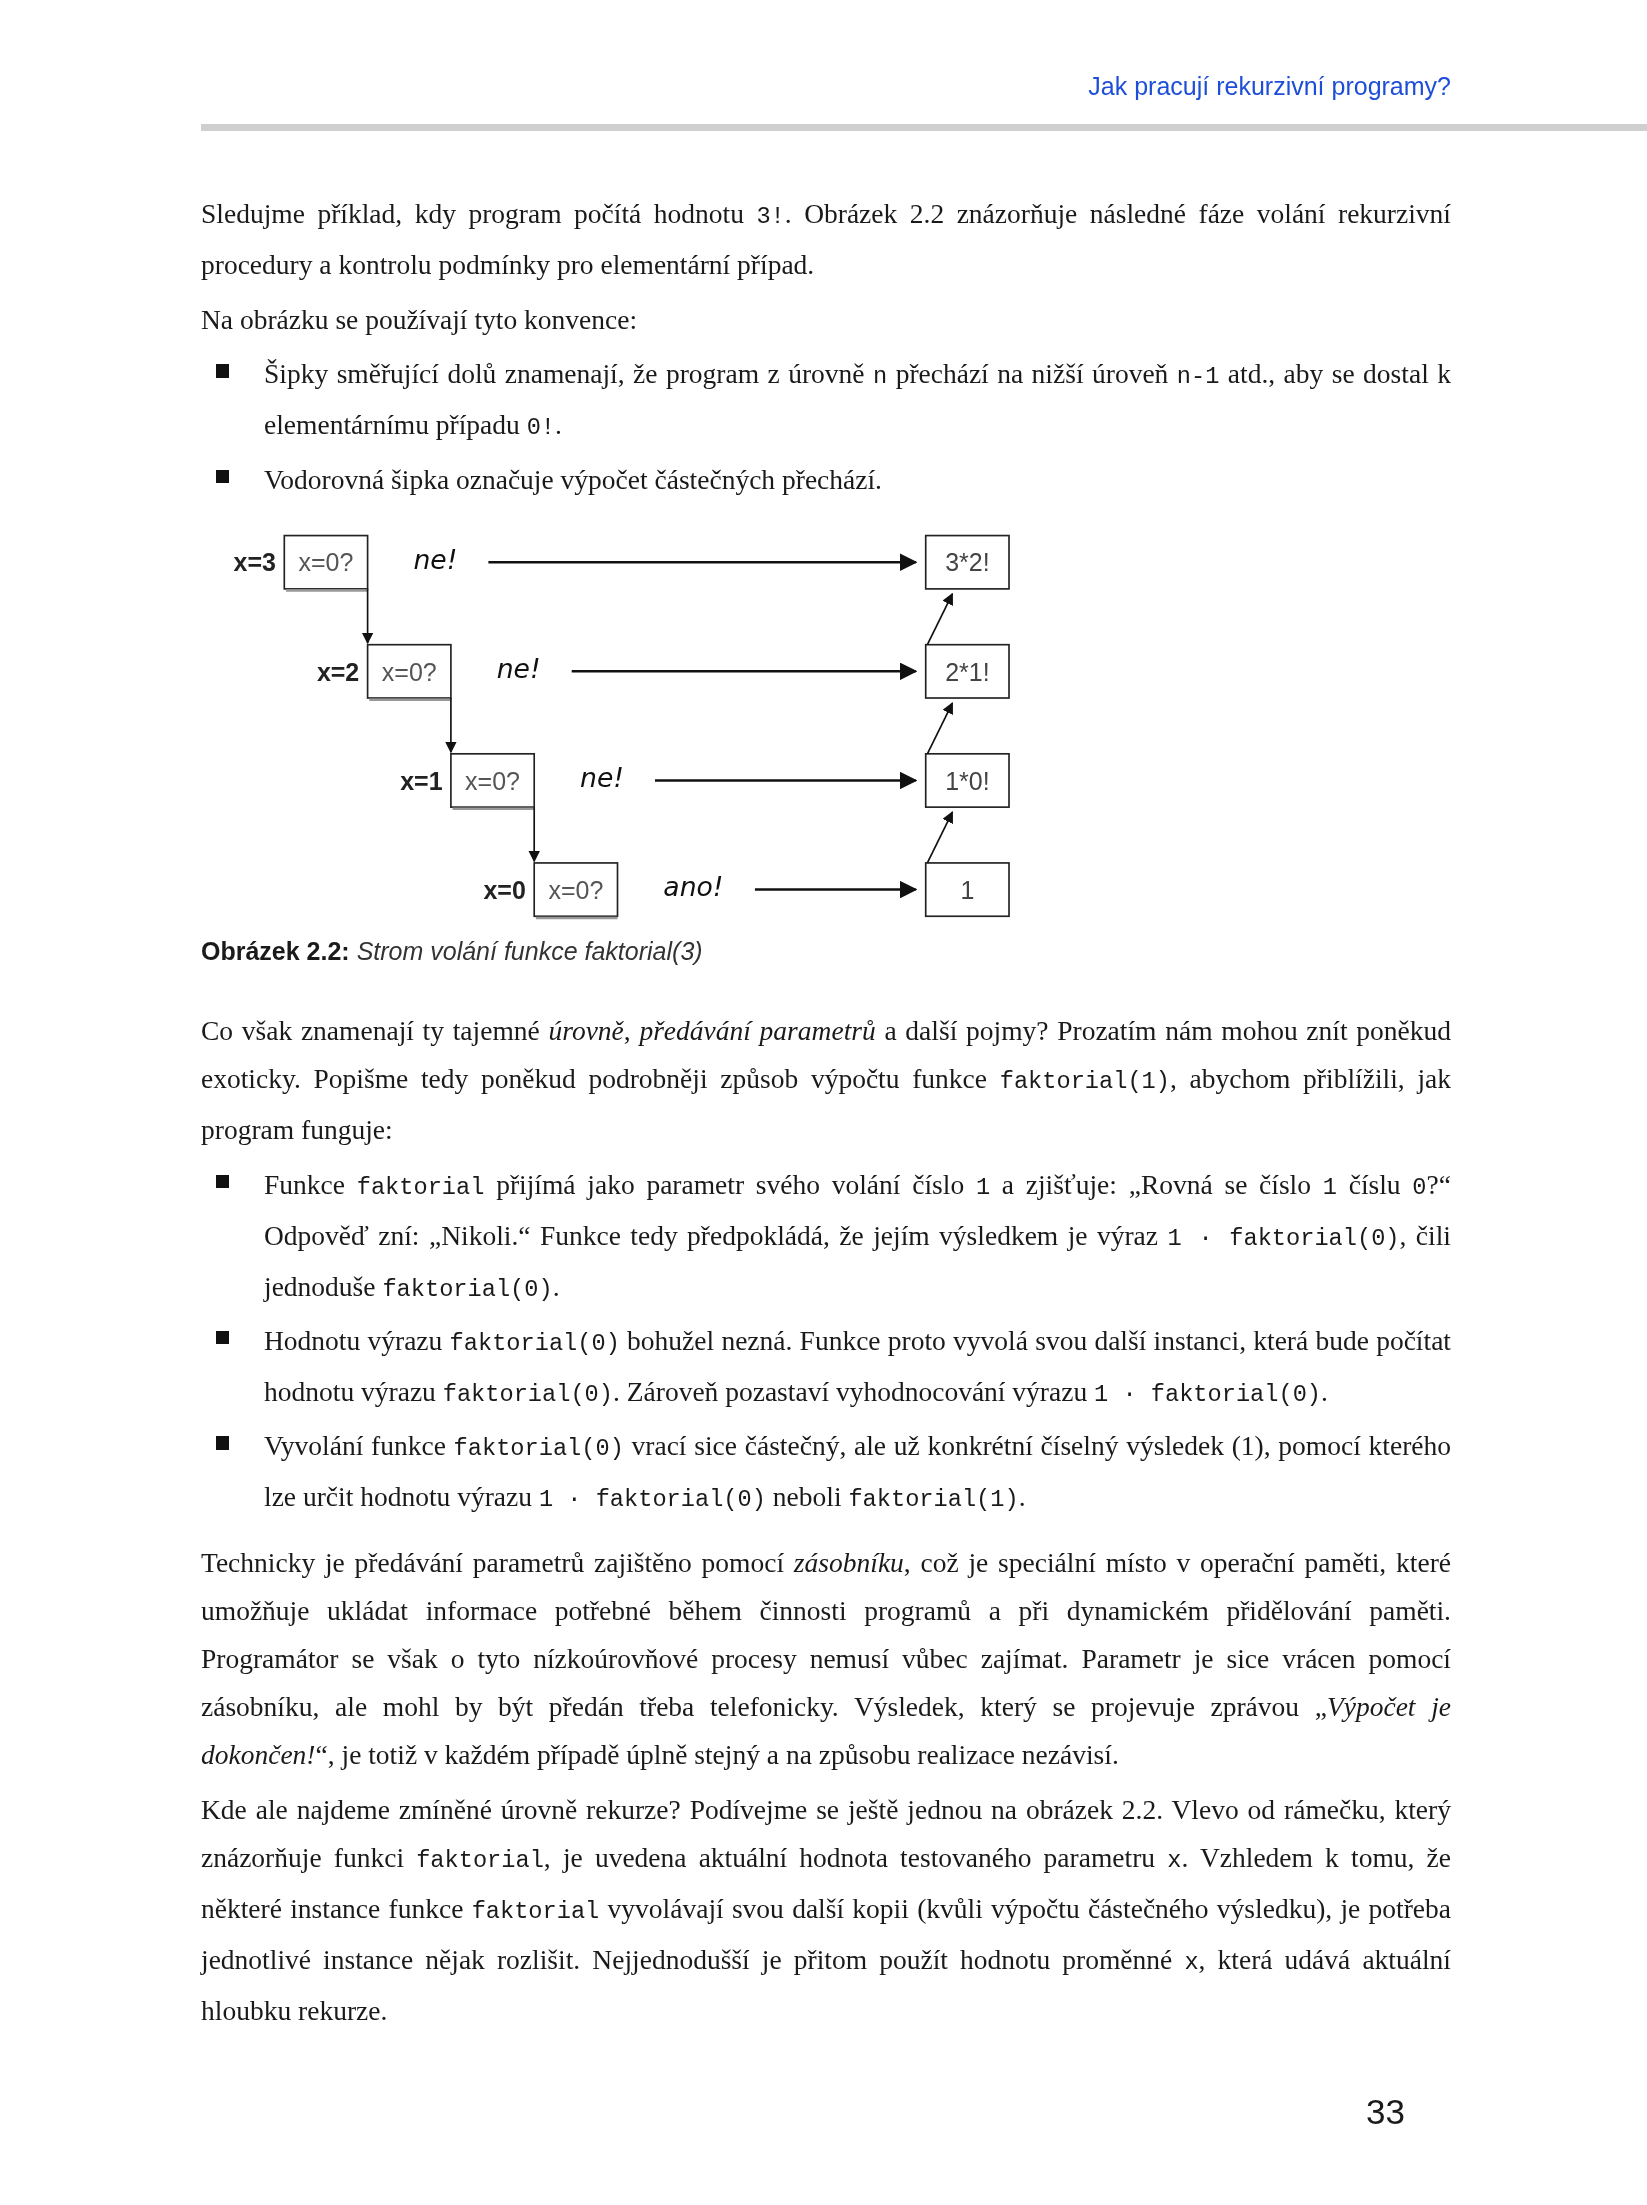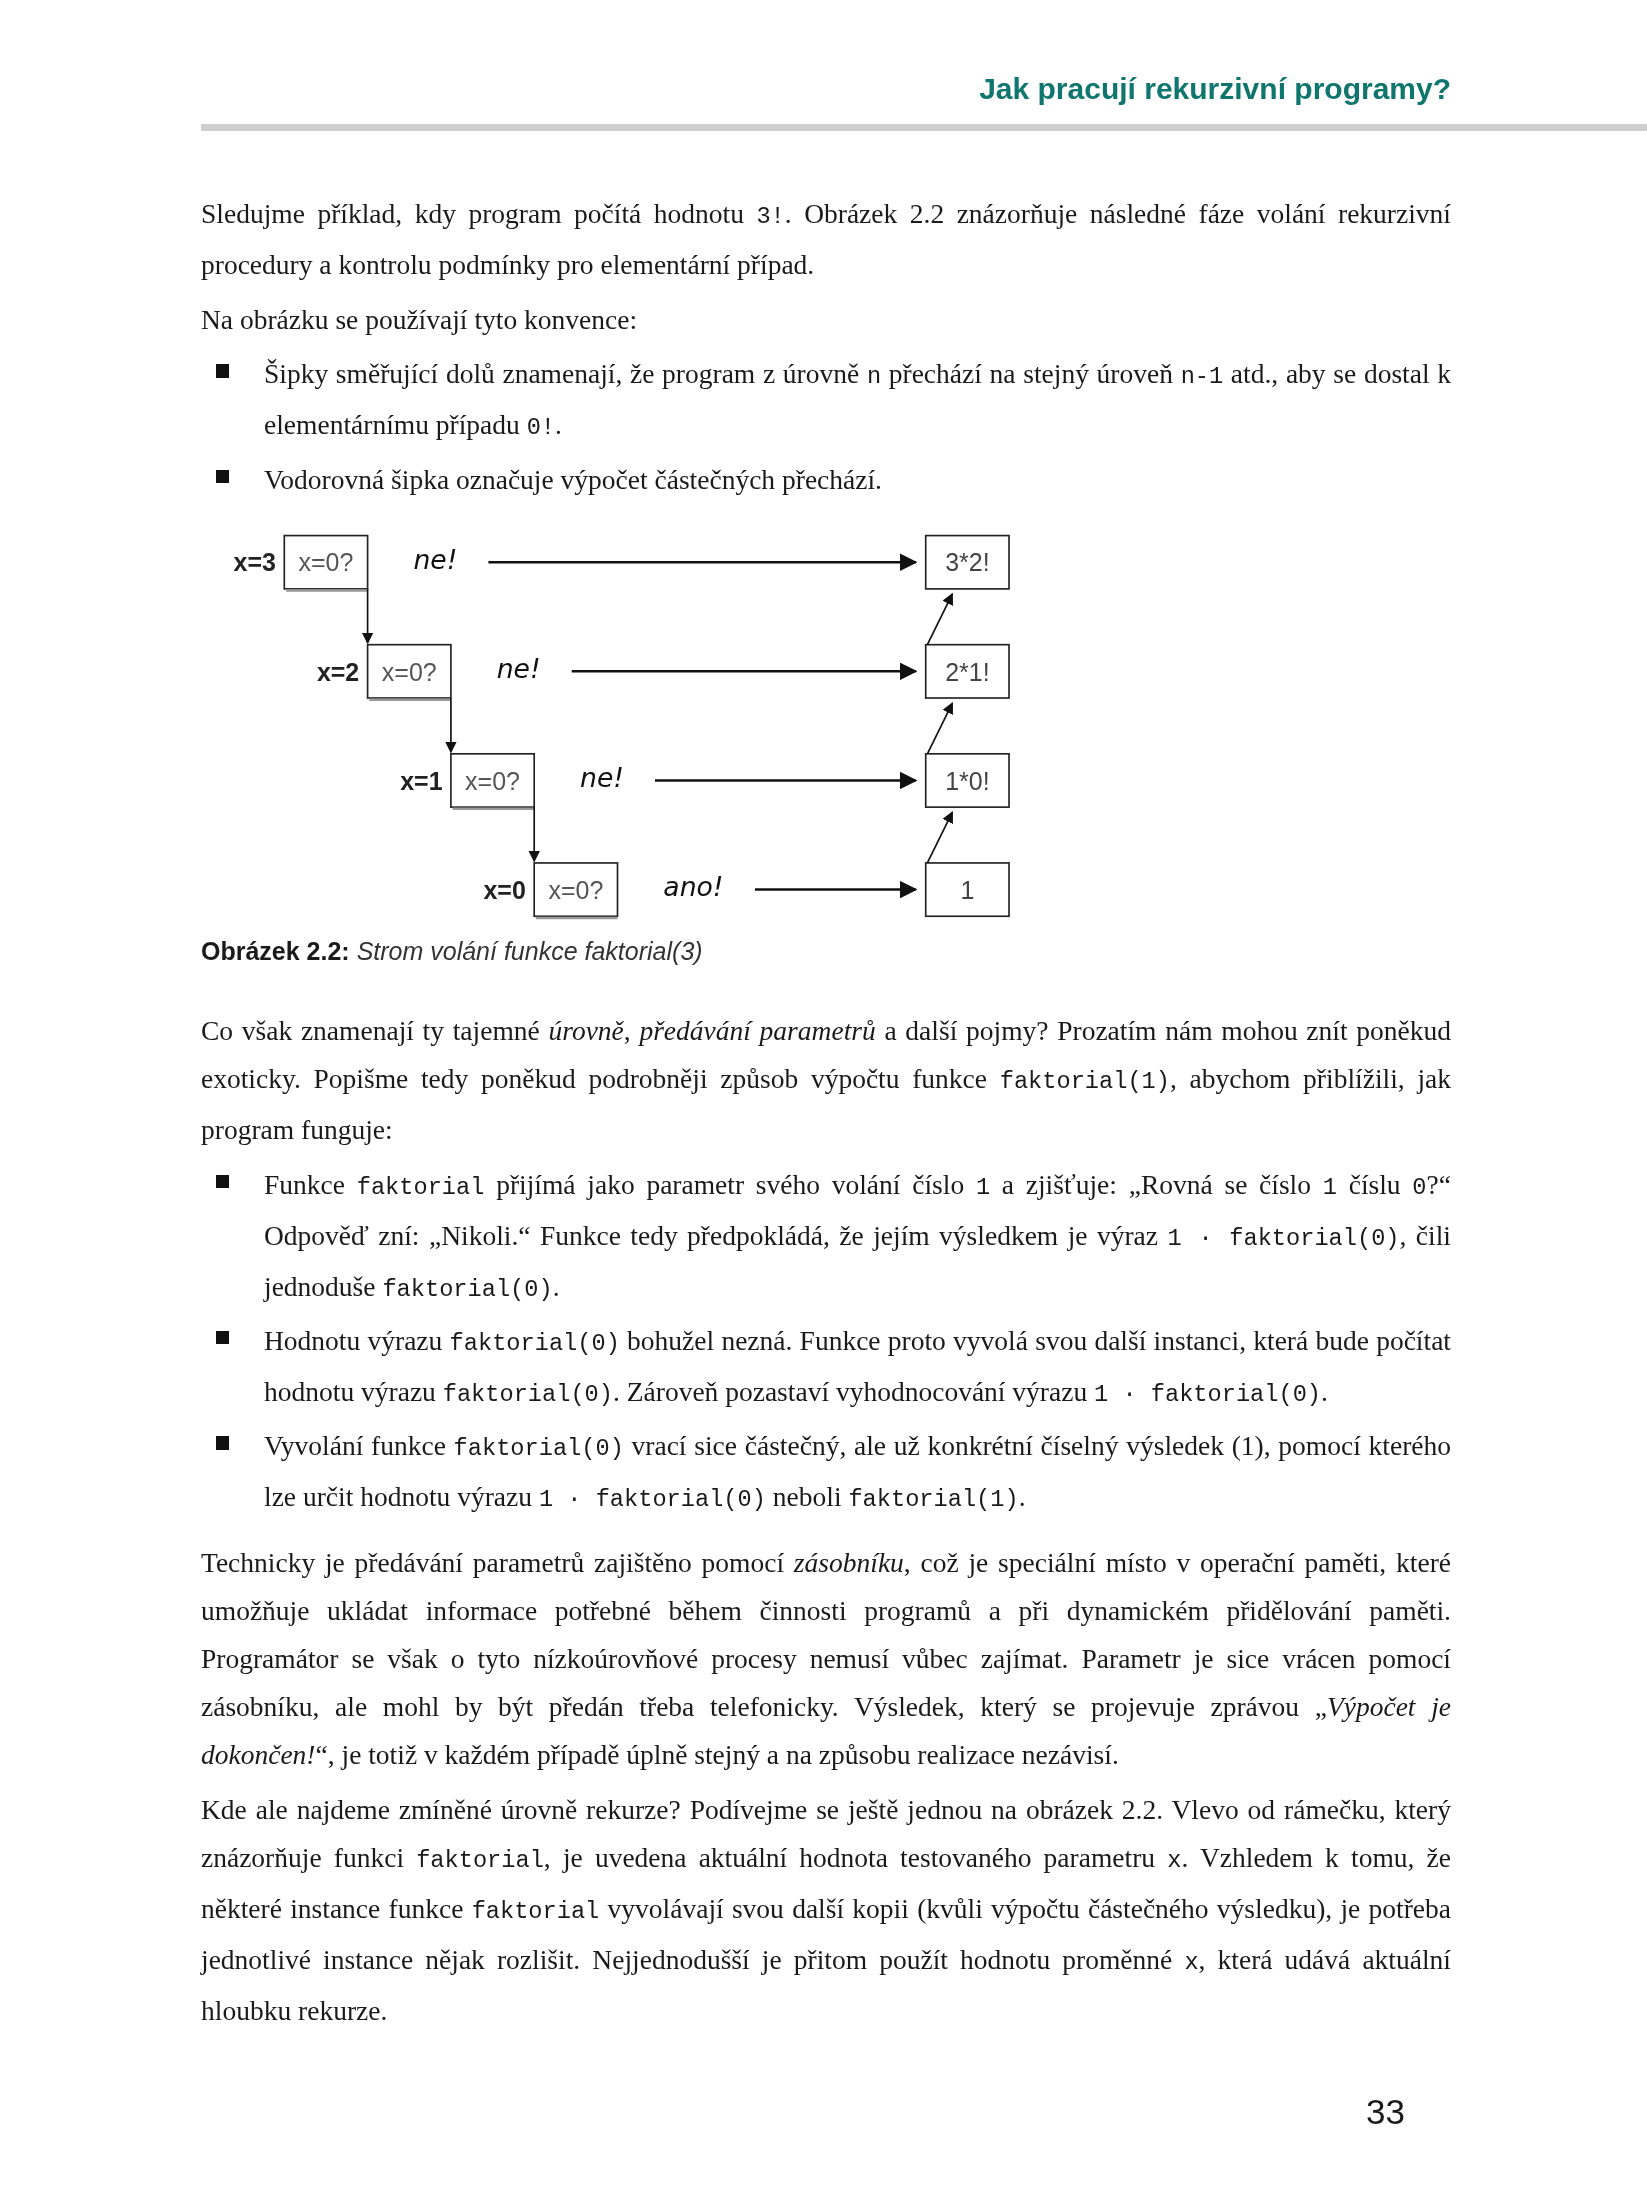"Jak pracují rekurzivní programy?" #running-head { color: #0f766e -> #1d4ed8; font-size: 30px -> 25px; font-weight: 700 -> 400 }
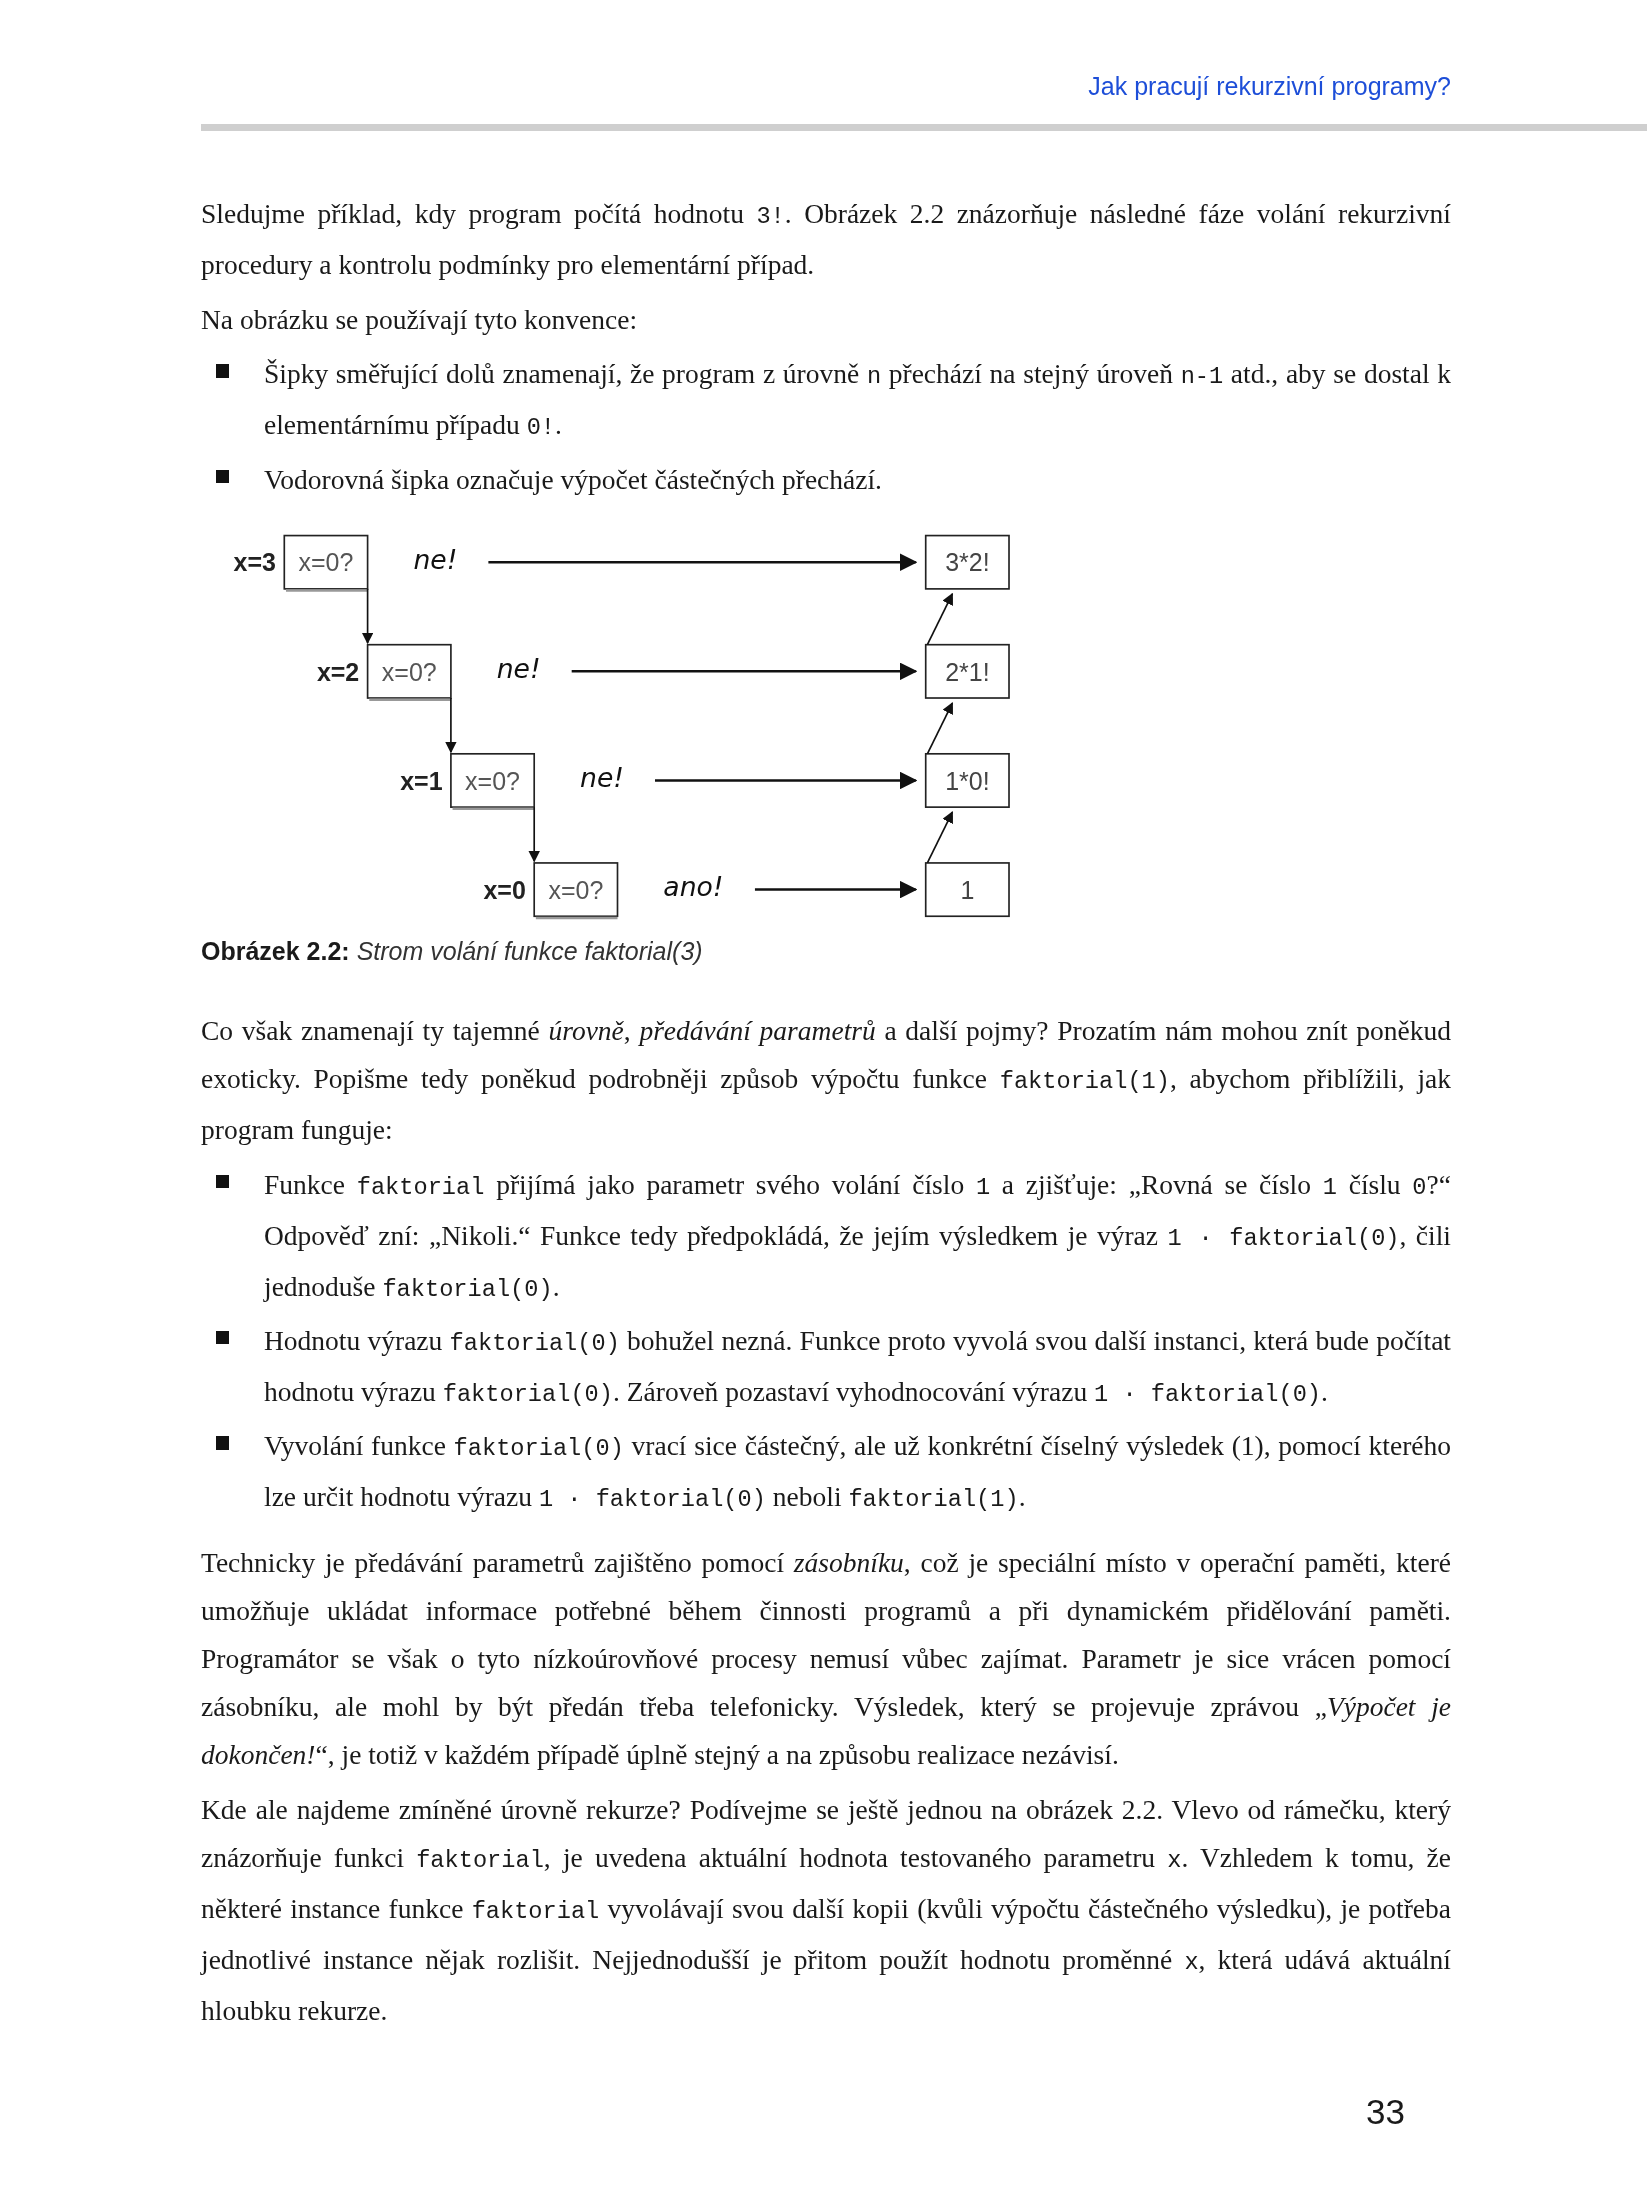"přechází na stejný úroveň" span { text: stejný -> nižší }
